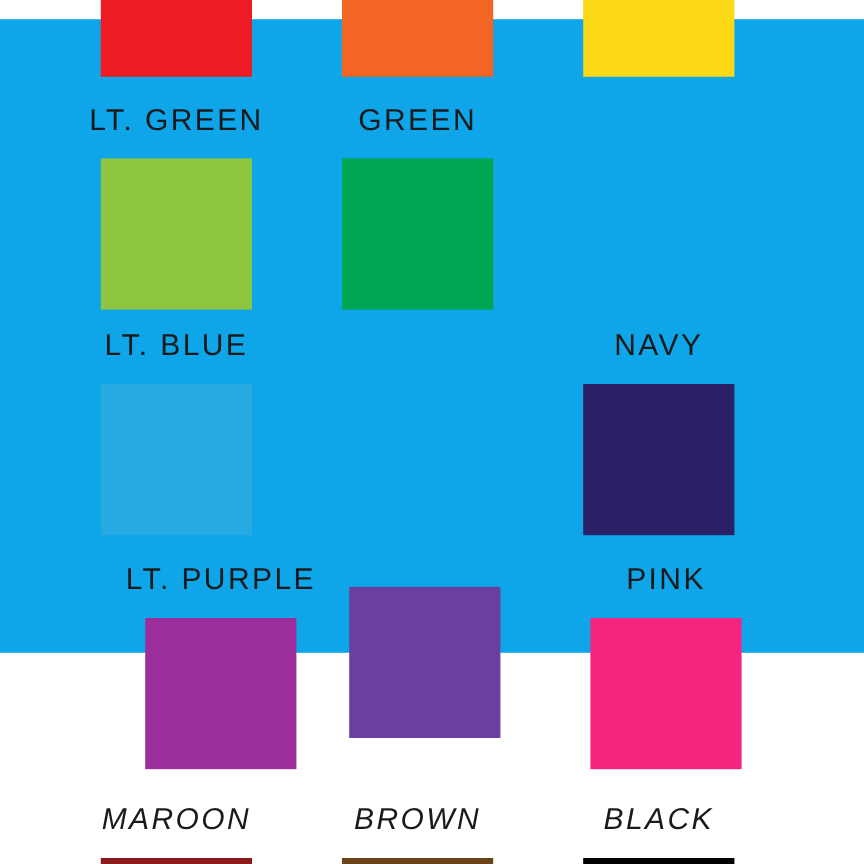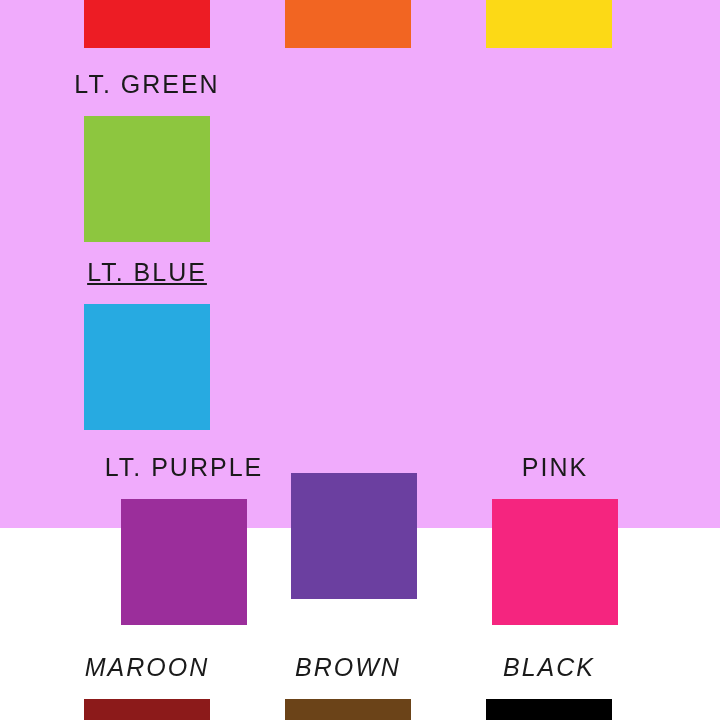"LT. GREEN" #sheet { background: #f0abfc -> #0ea5e9; top: 0 -> 16px }
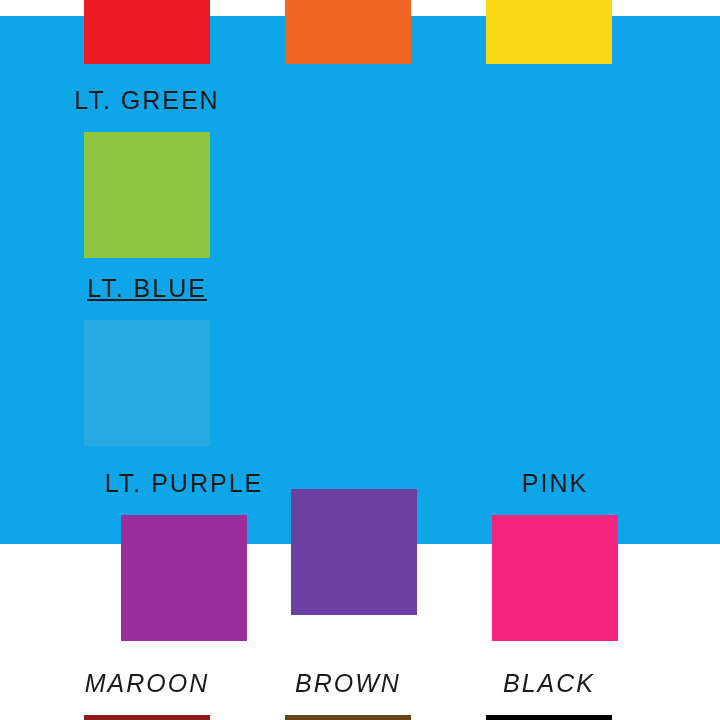"GREEN" div.cell { html: none -> <div> <div>GREEN</div> <div></div> </div> }
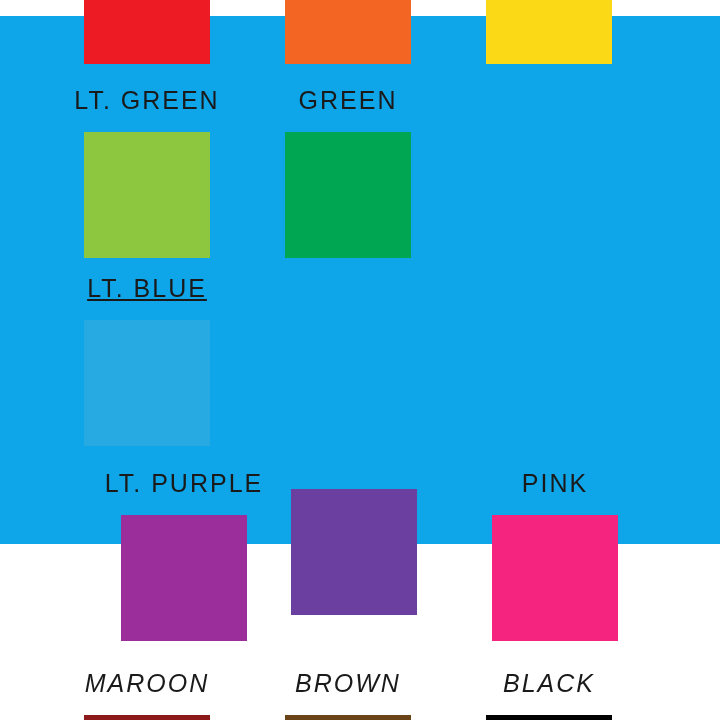"LT. BLUE" div.swatch-label { text-decoration: underline -> none }
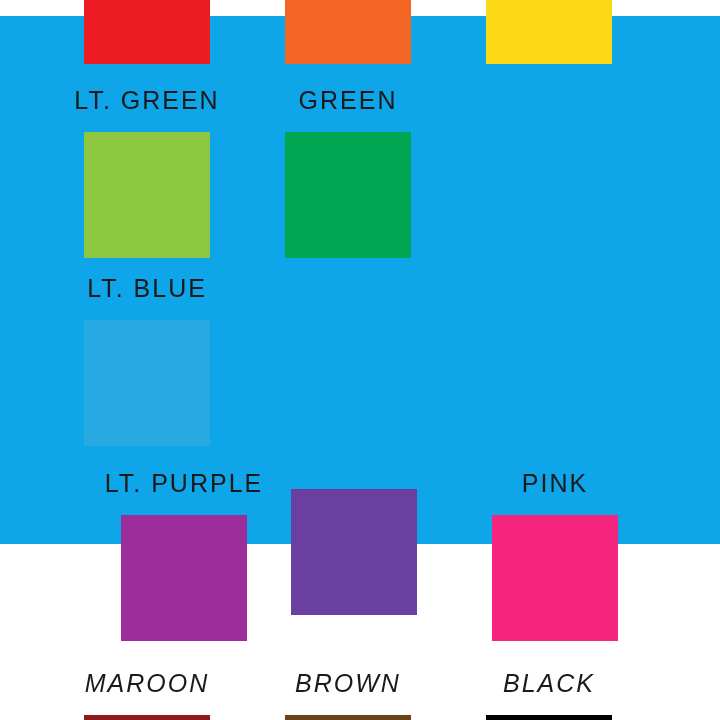"NAVY" div.cell { html: none -> <div> <div>NAVY</div> <div></div> </div> }
